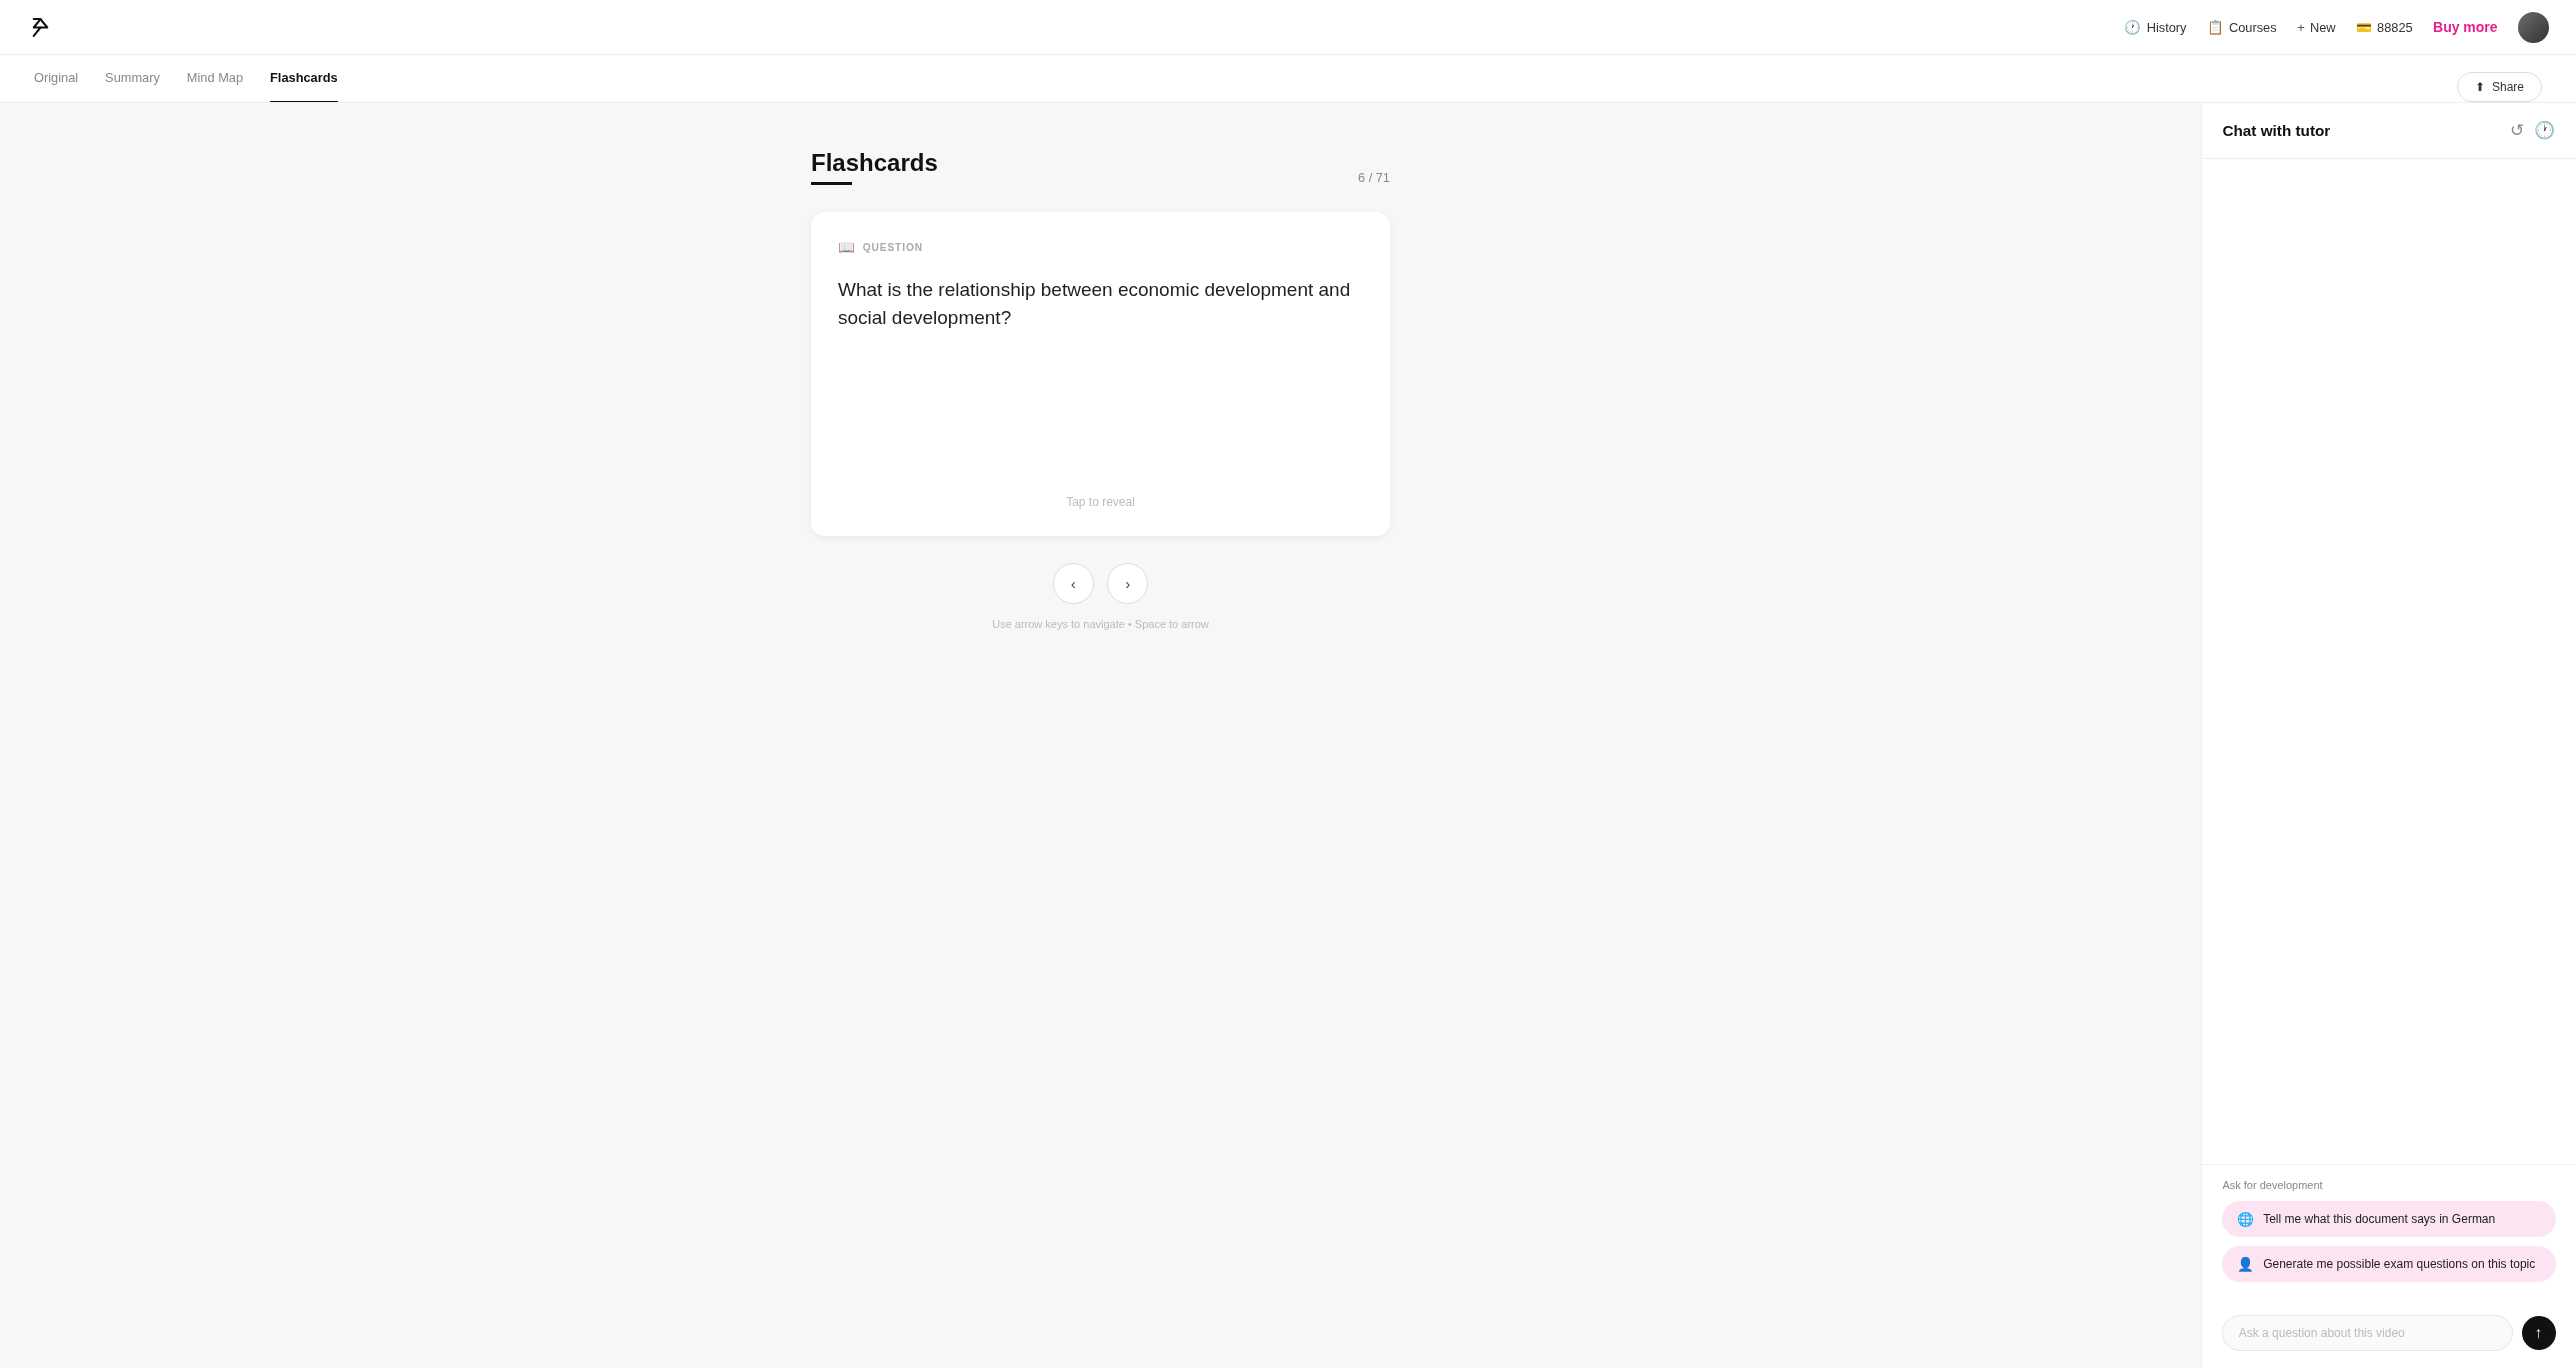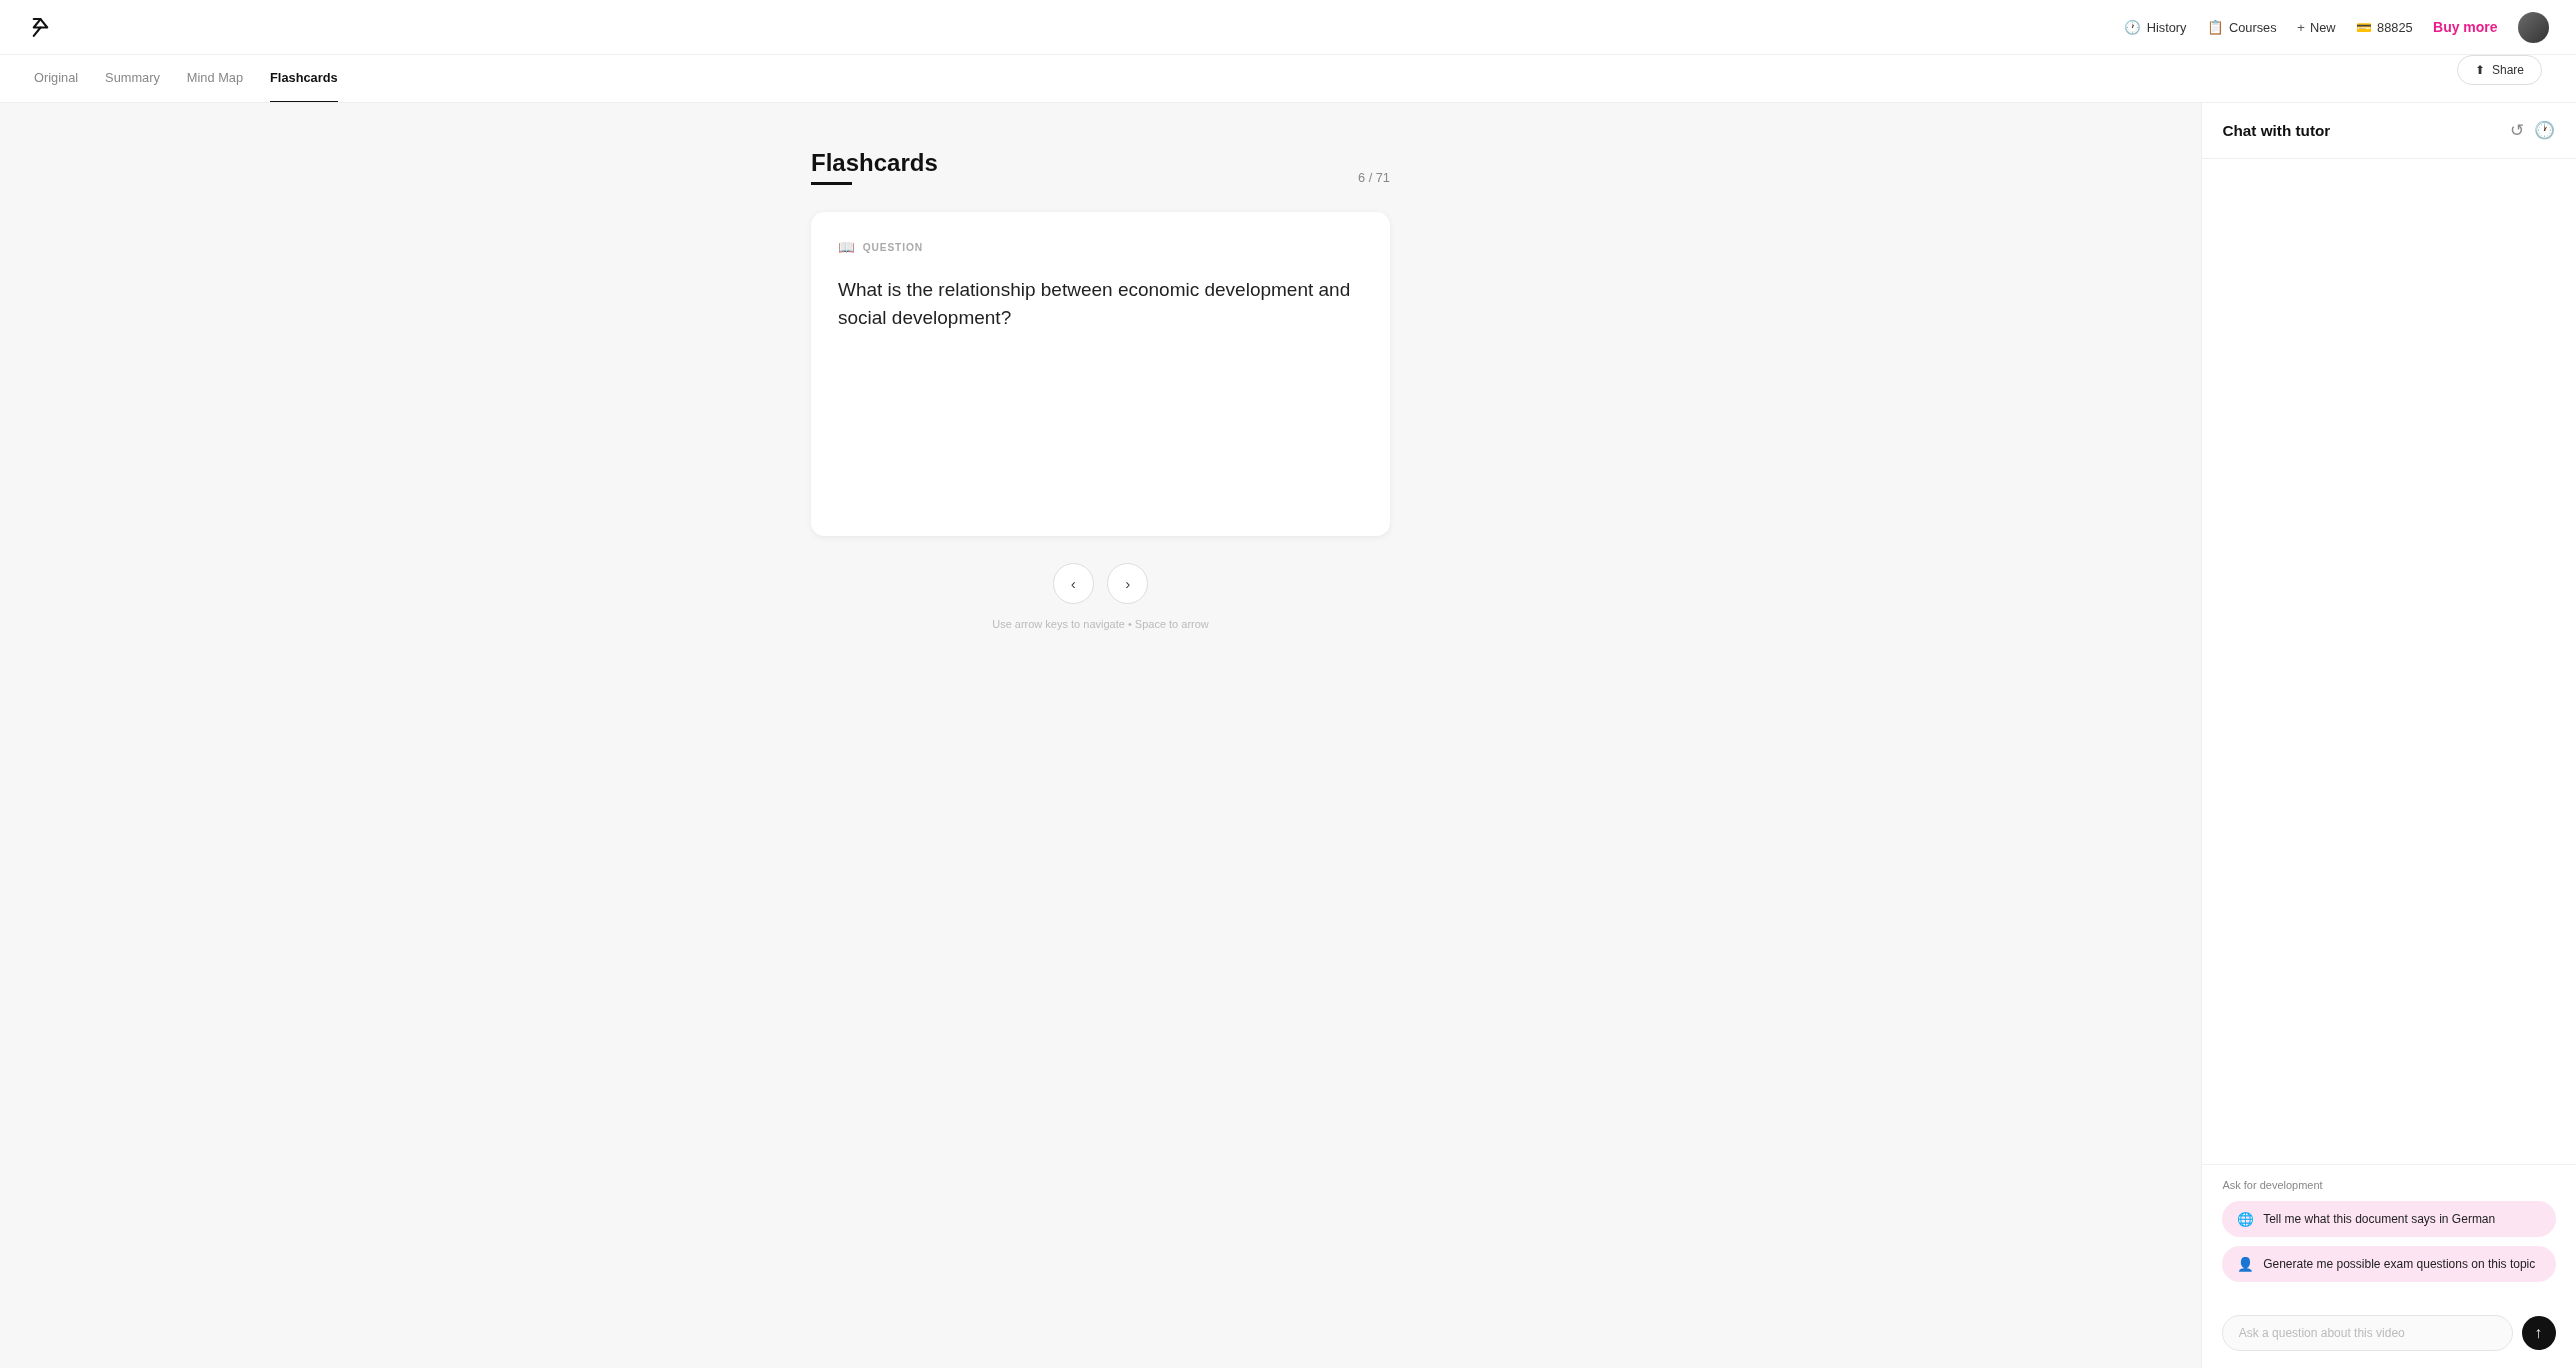"Original" .tab-bar { align-items: flex-start -> flex-end }
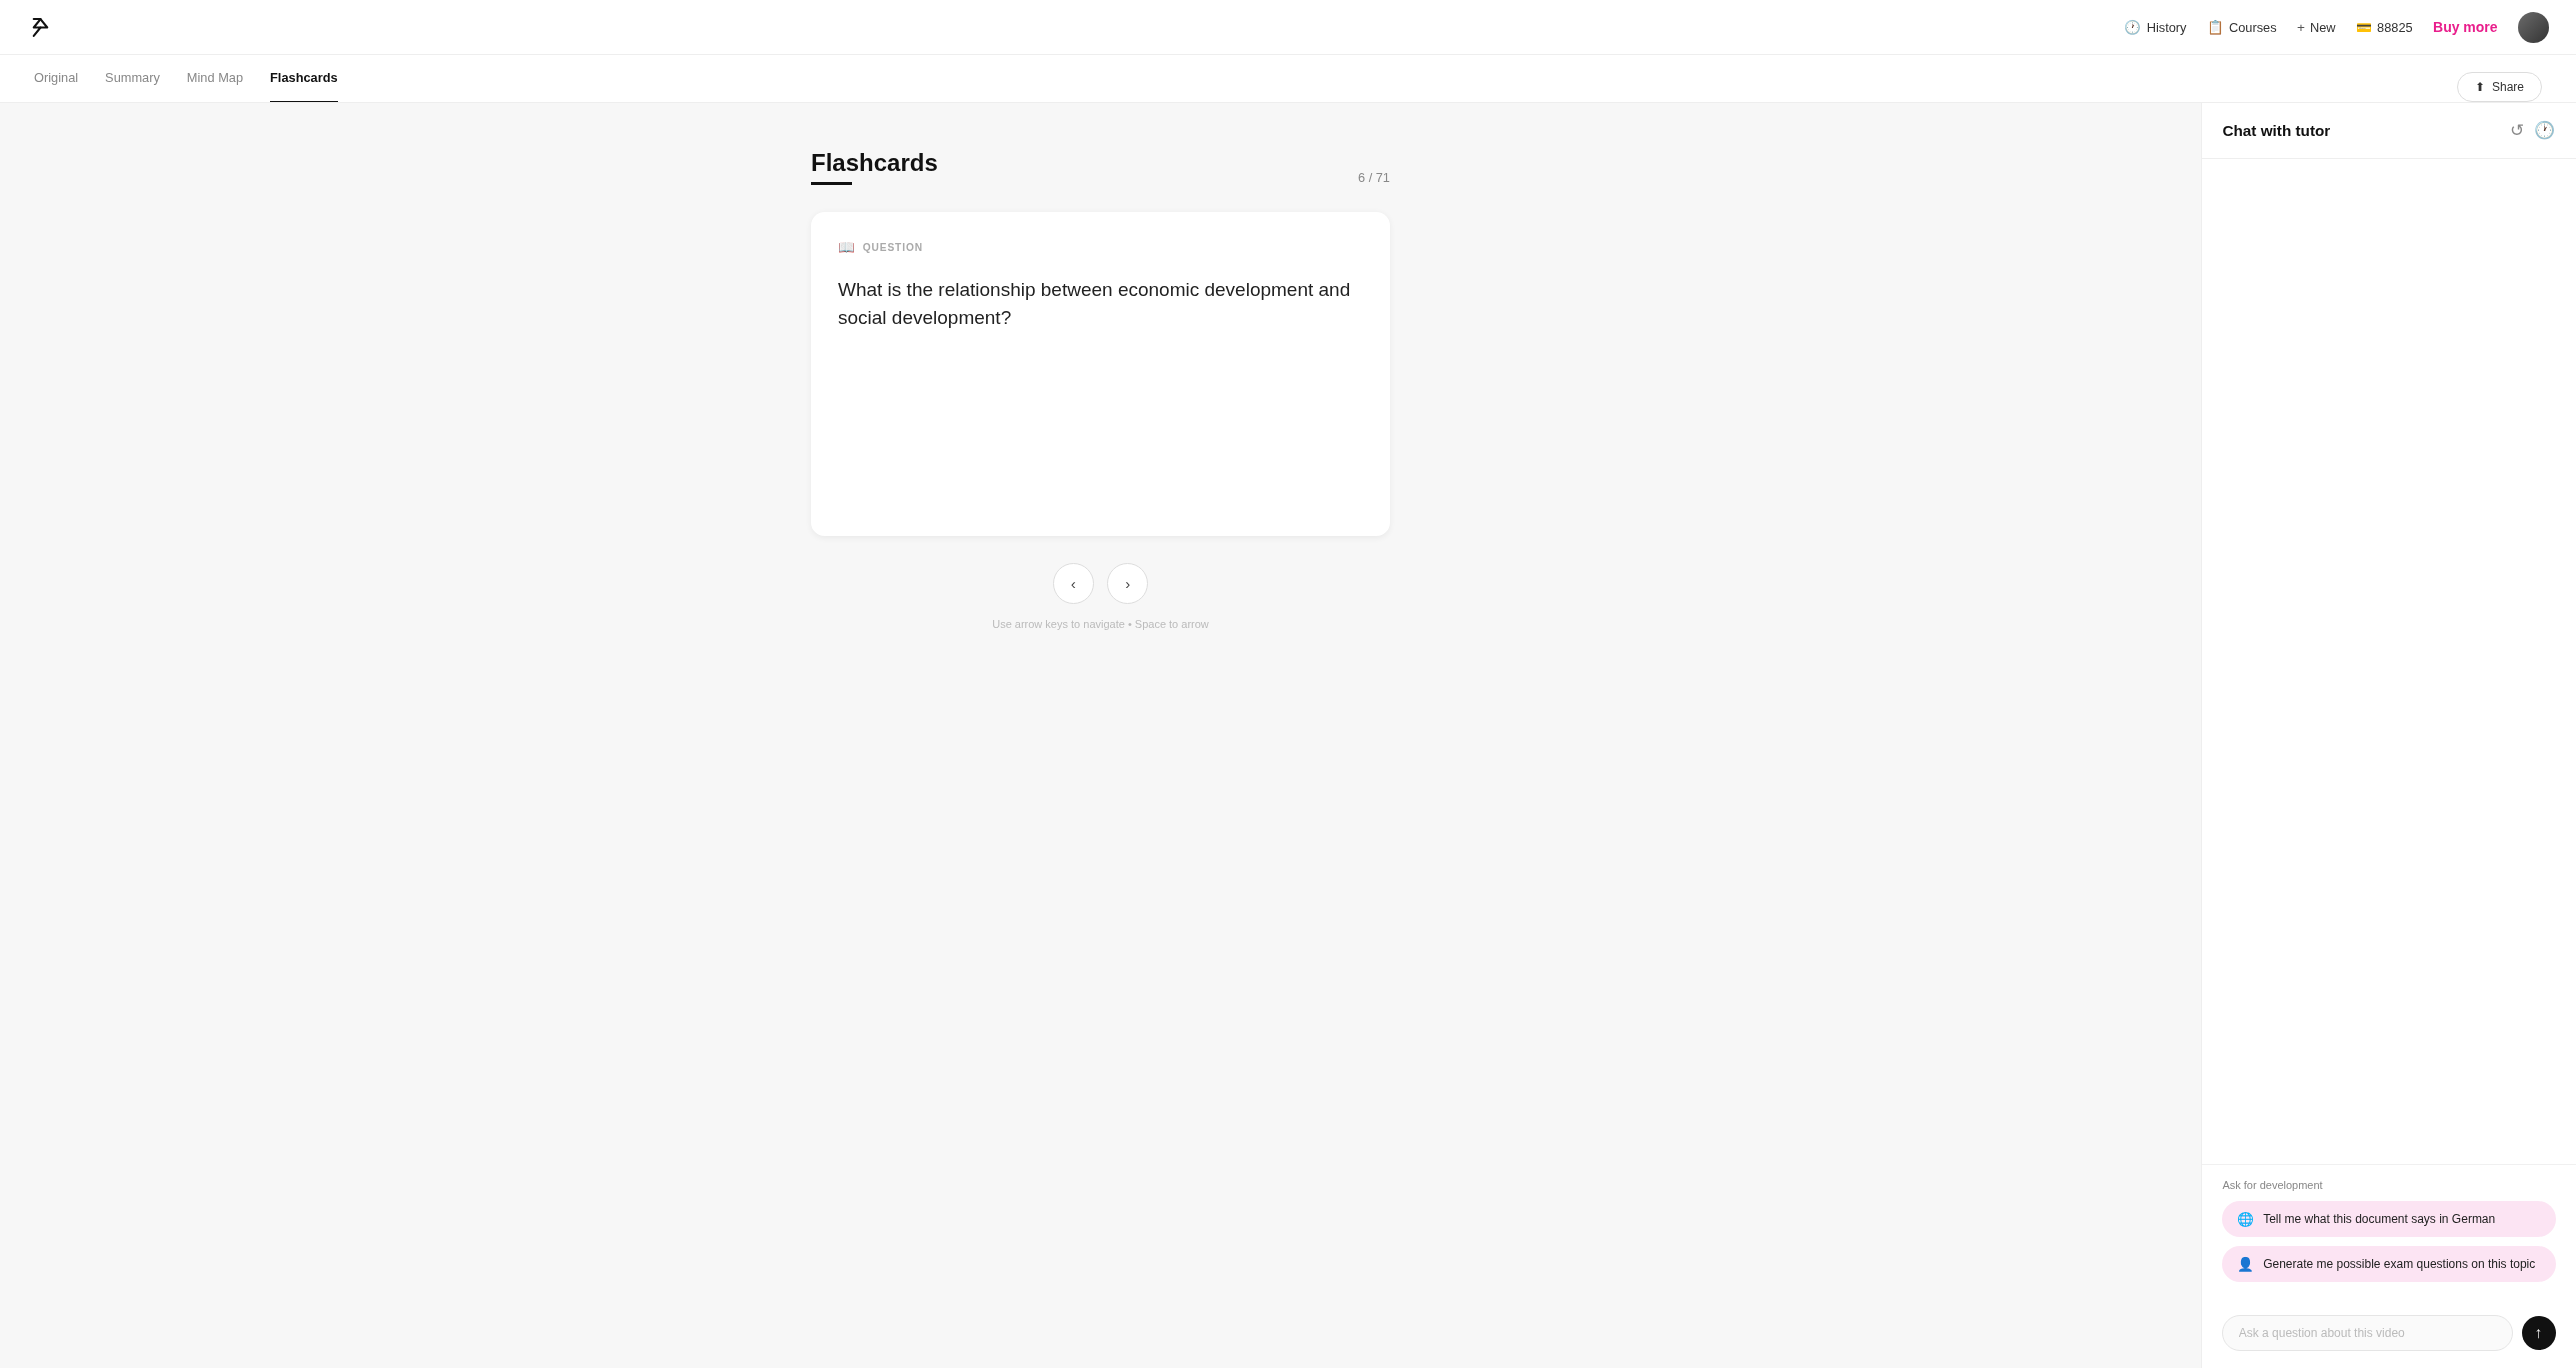"Tap to reveal" div.tap-reveal { html: none -> <div>Tap to reveal</div> }
